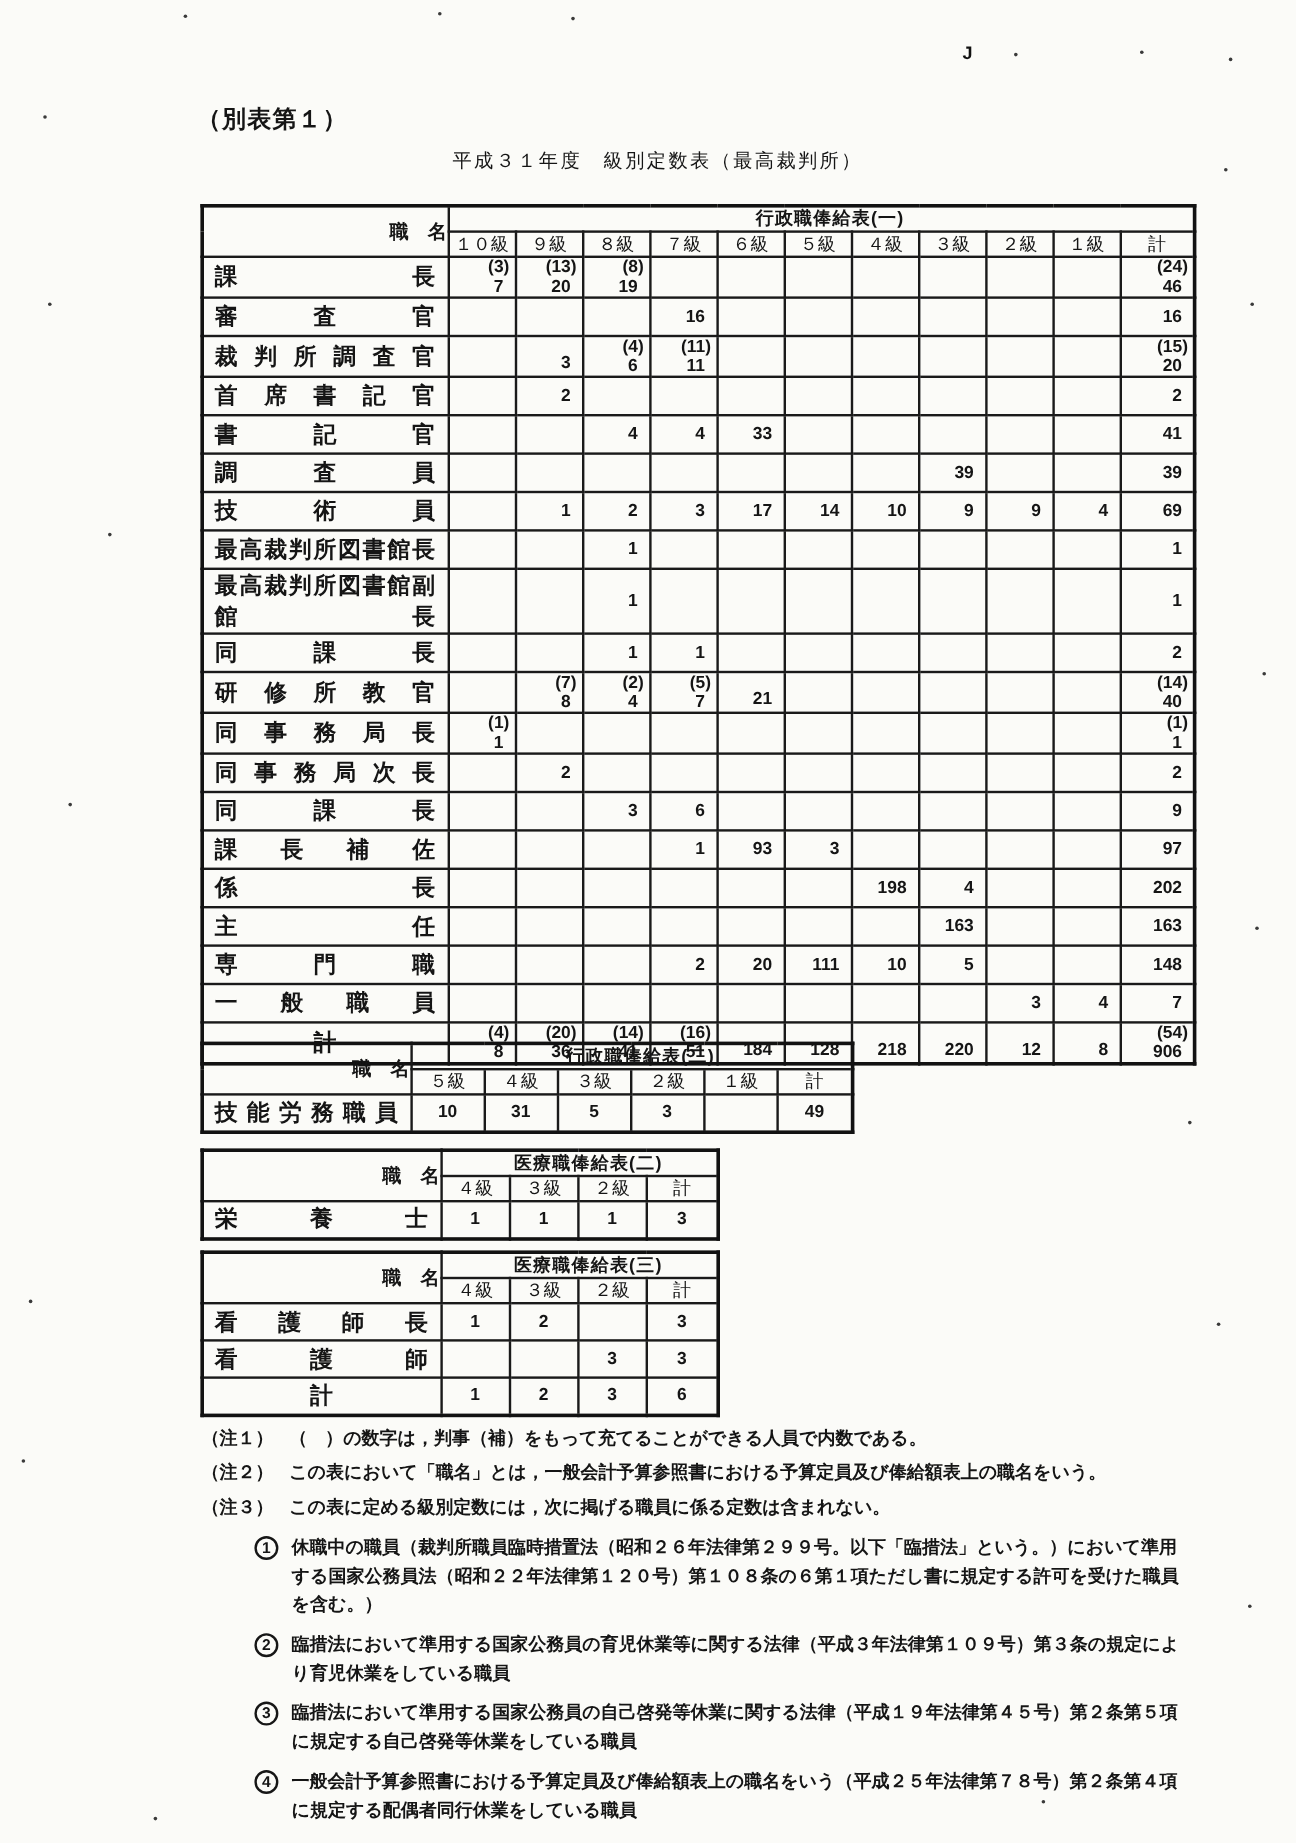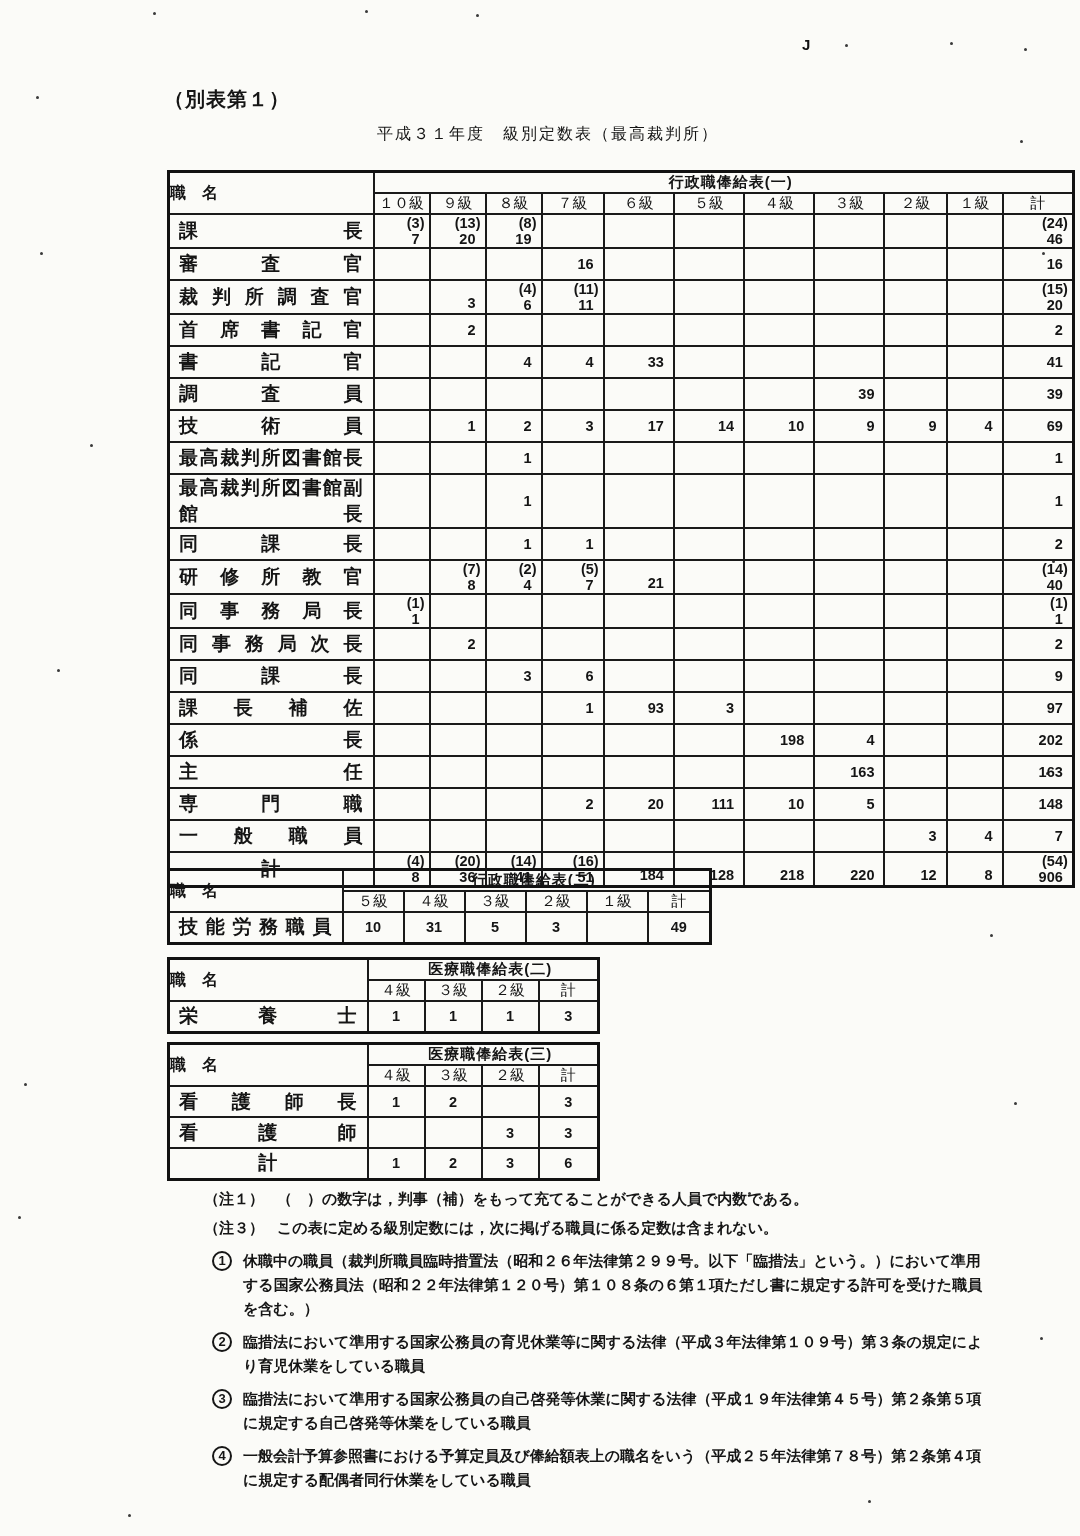"職 名" th.namehead { text-align: left -> right }
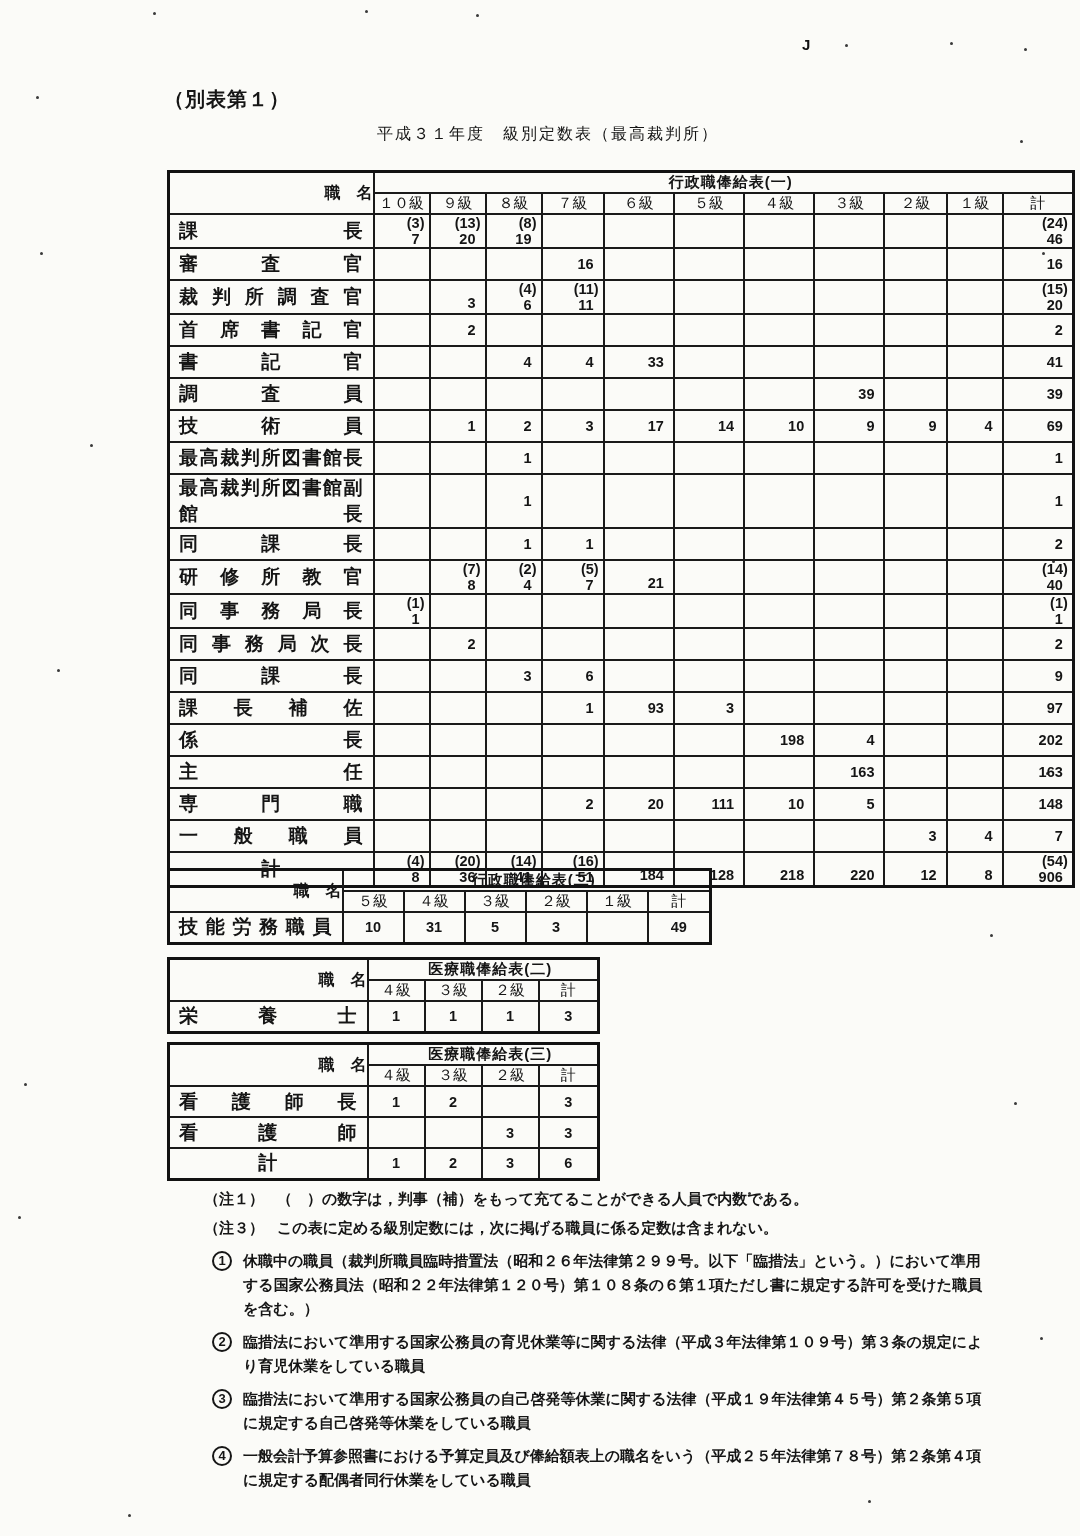"16" #t0 td.num .single { margin-left: 35px -> none }
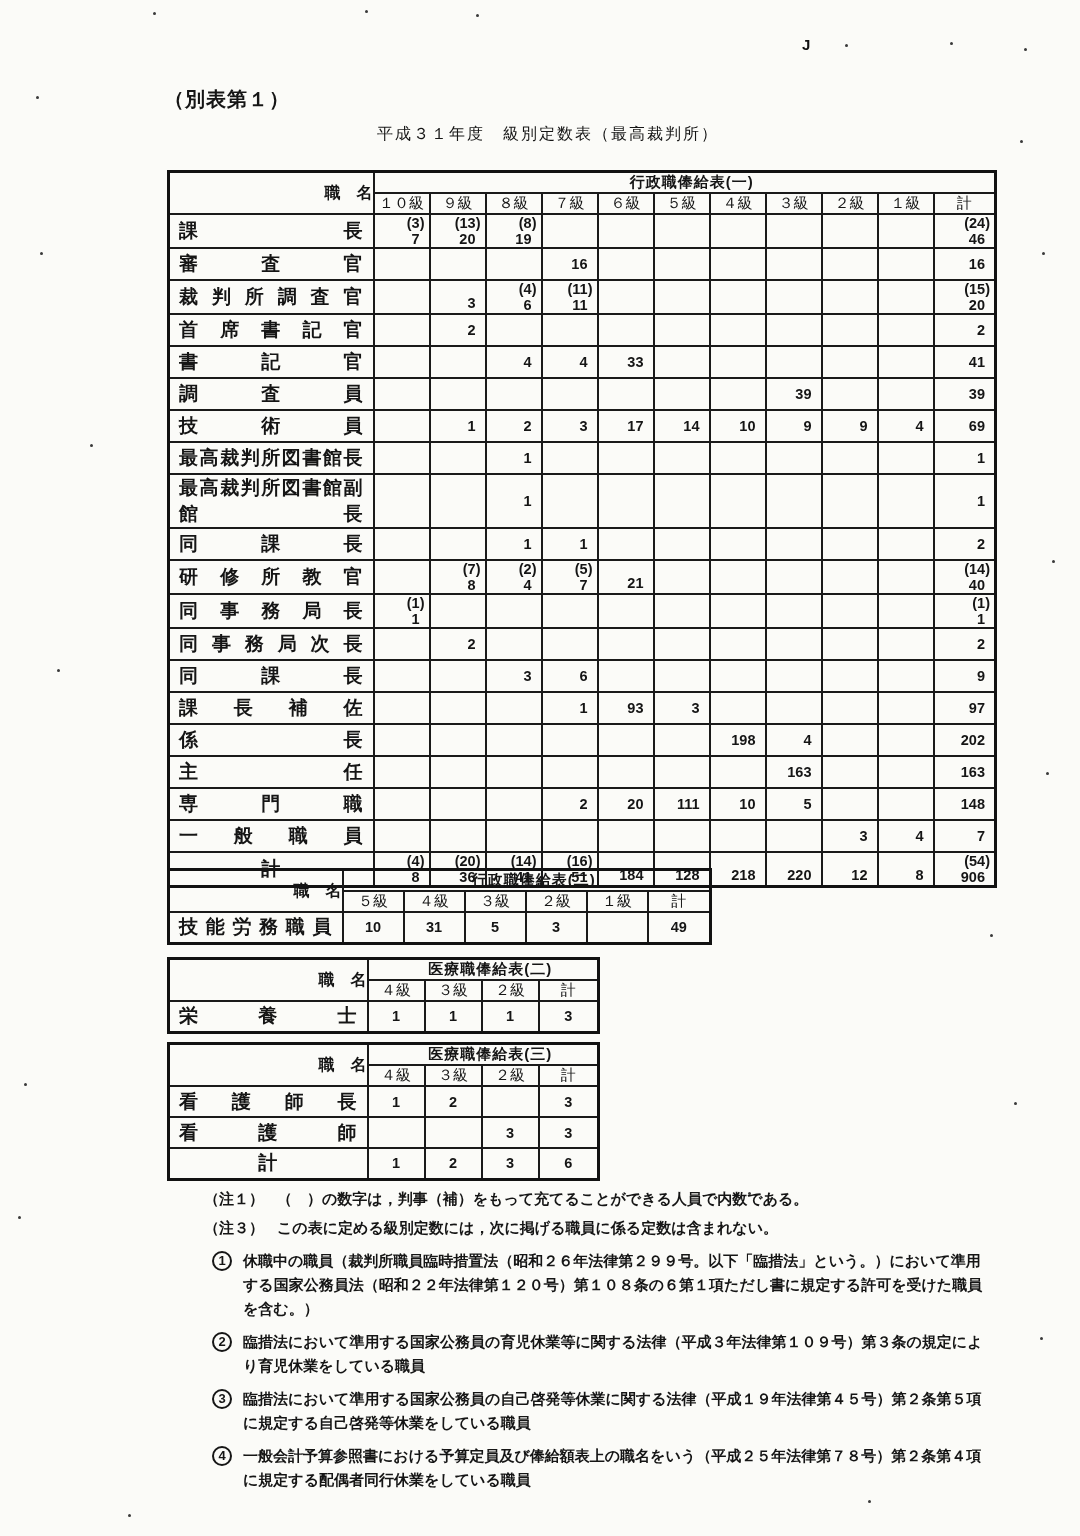"（注１）" .nlabel { margin-left: 36px -> none }
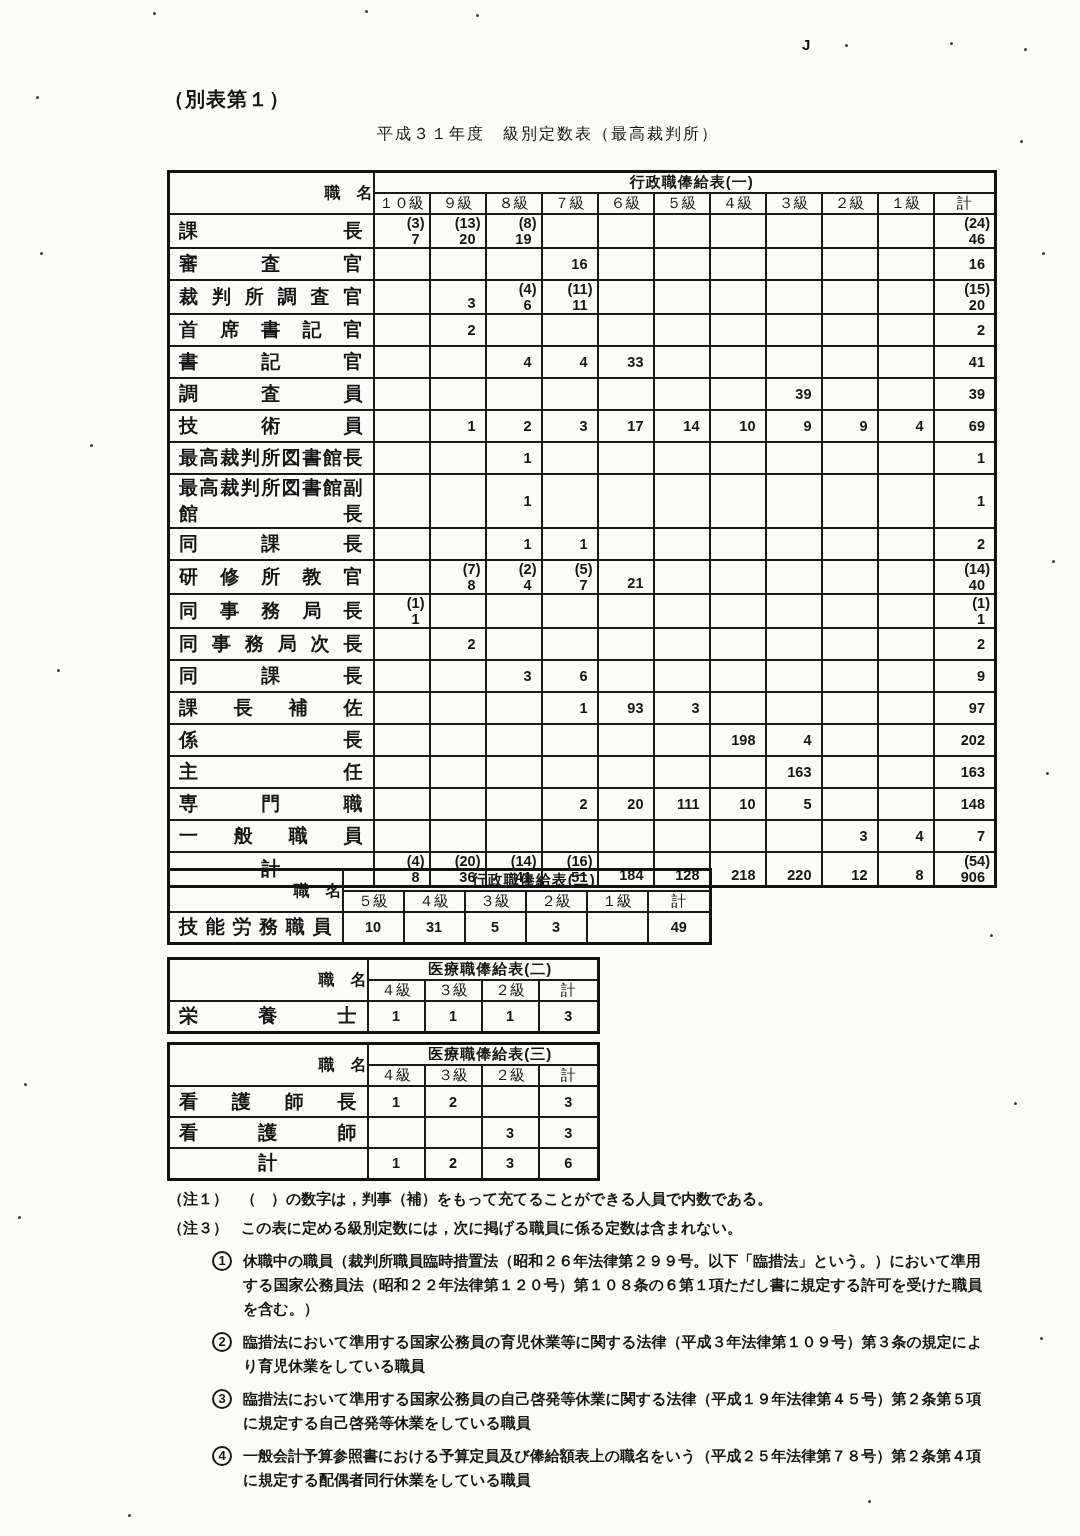"（注２）" div.nmain { html: none -> <div> <div>（注２）</div> <div>この表において「職名」とは，一般会計予算参照書における予算定員及び俸給額表上の職名をいう。</div> </div> }
